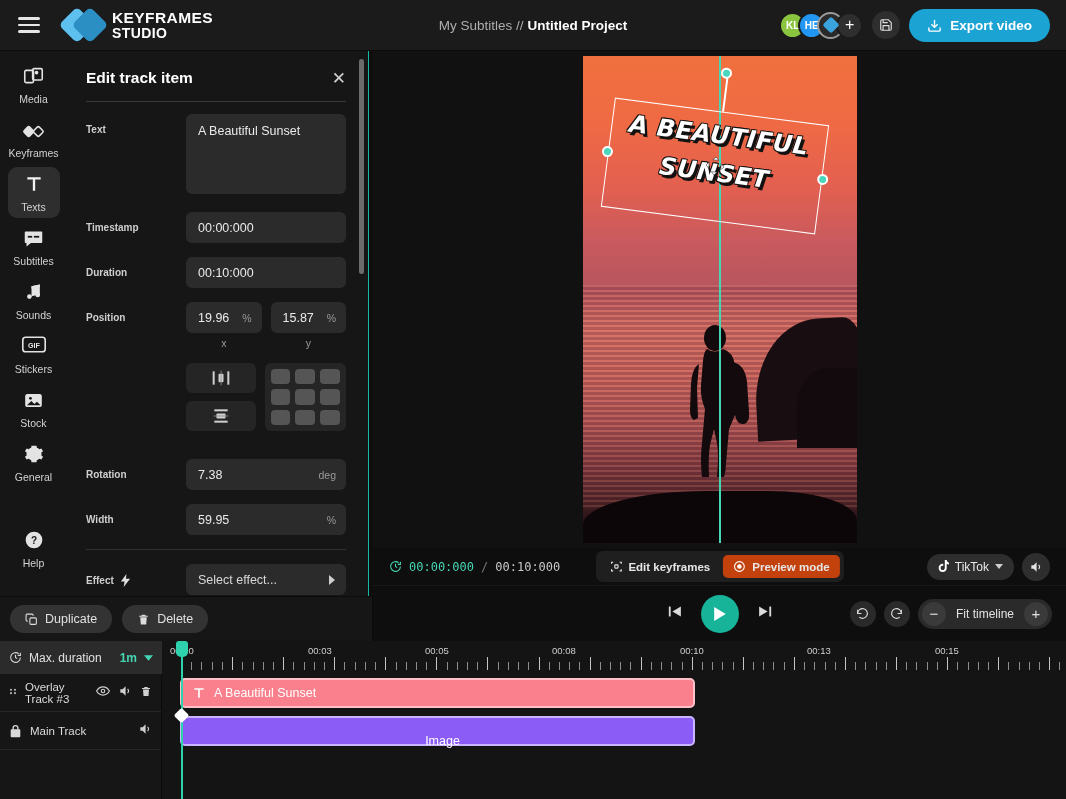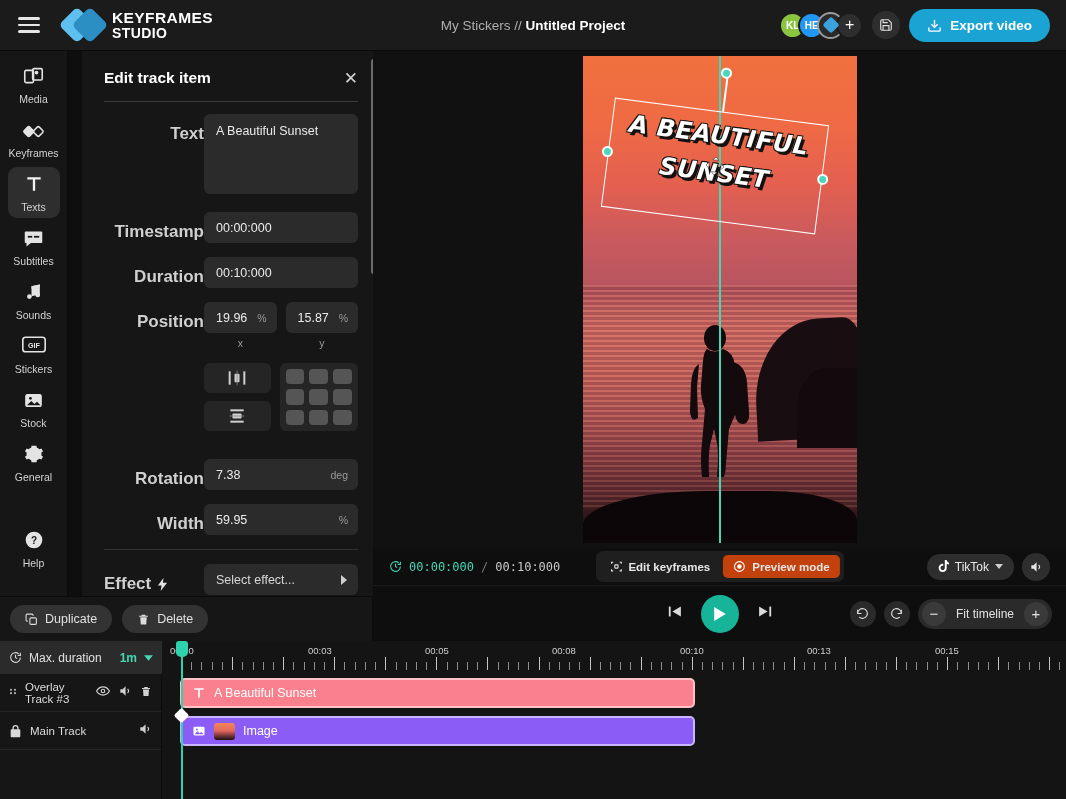"My Stickers //" span.ws { text: Stickers -> Subtitles }
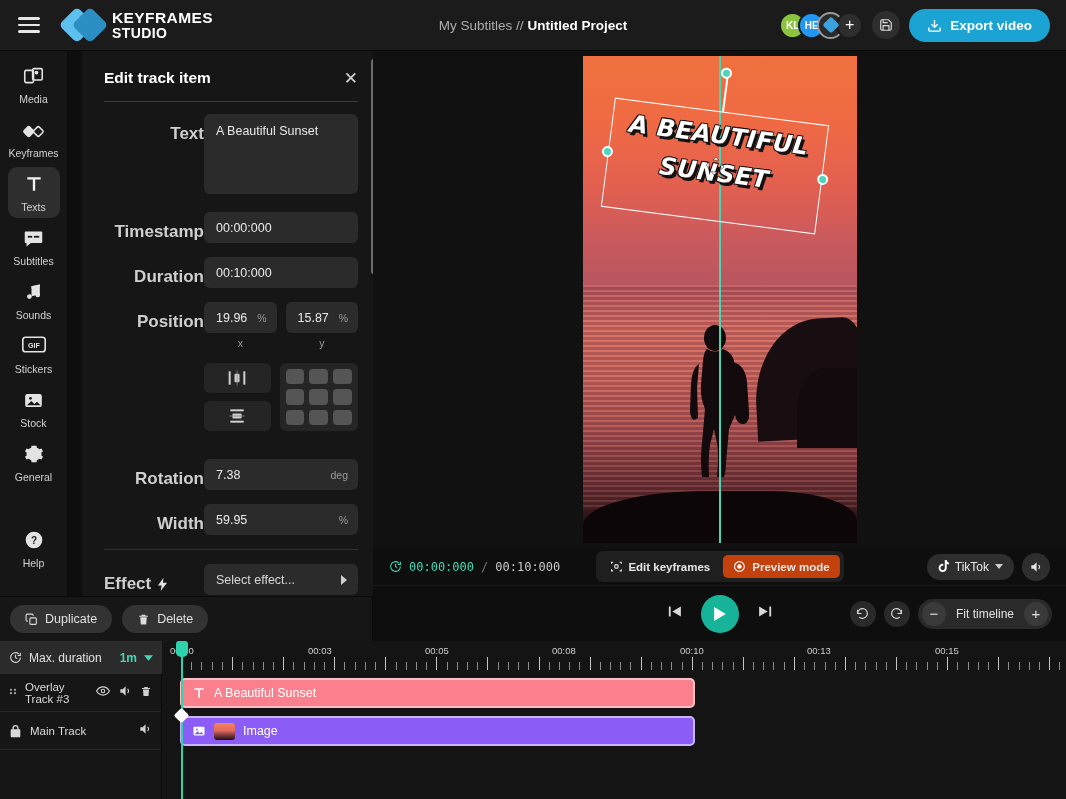"Edit track item" .panel { border-right: 7px solid #14b8a6 -> 1px solid #14b8a6; left: 82px -> 64px }
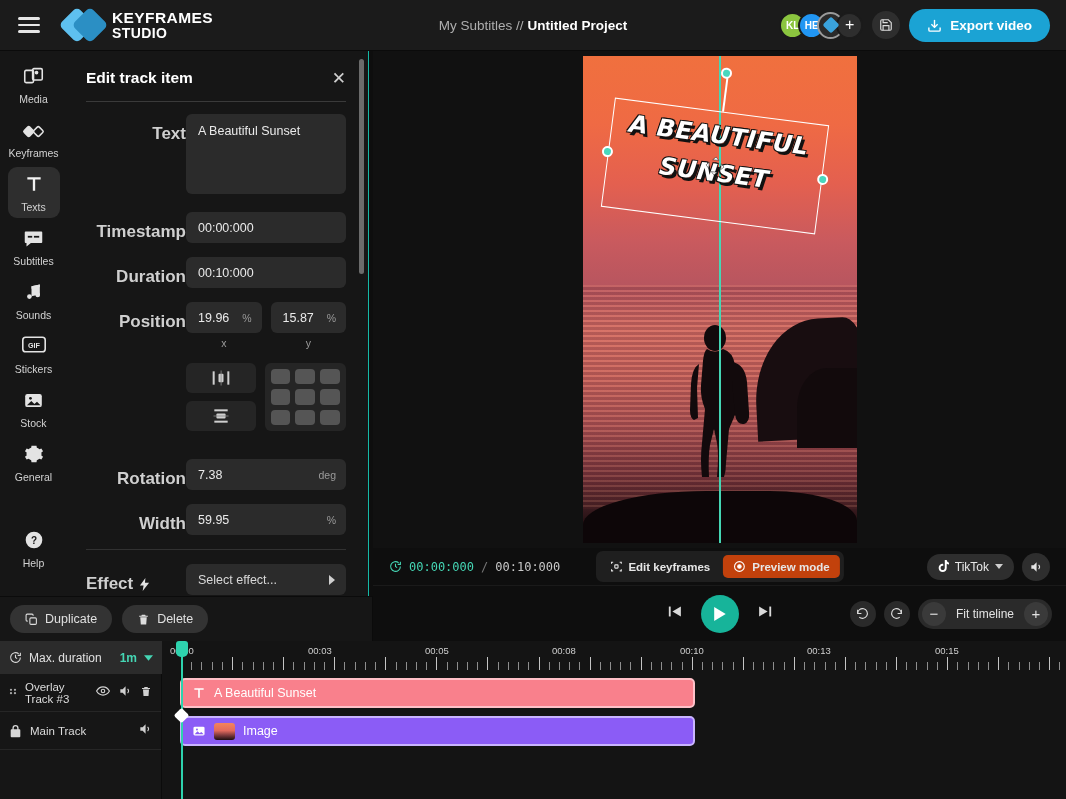"Text" .field-label { font-size: 17px -> 10px; text-align: right -> none }
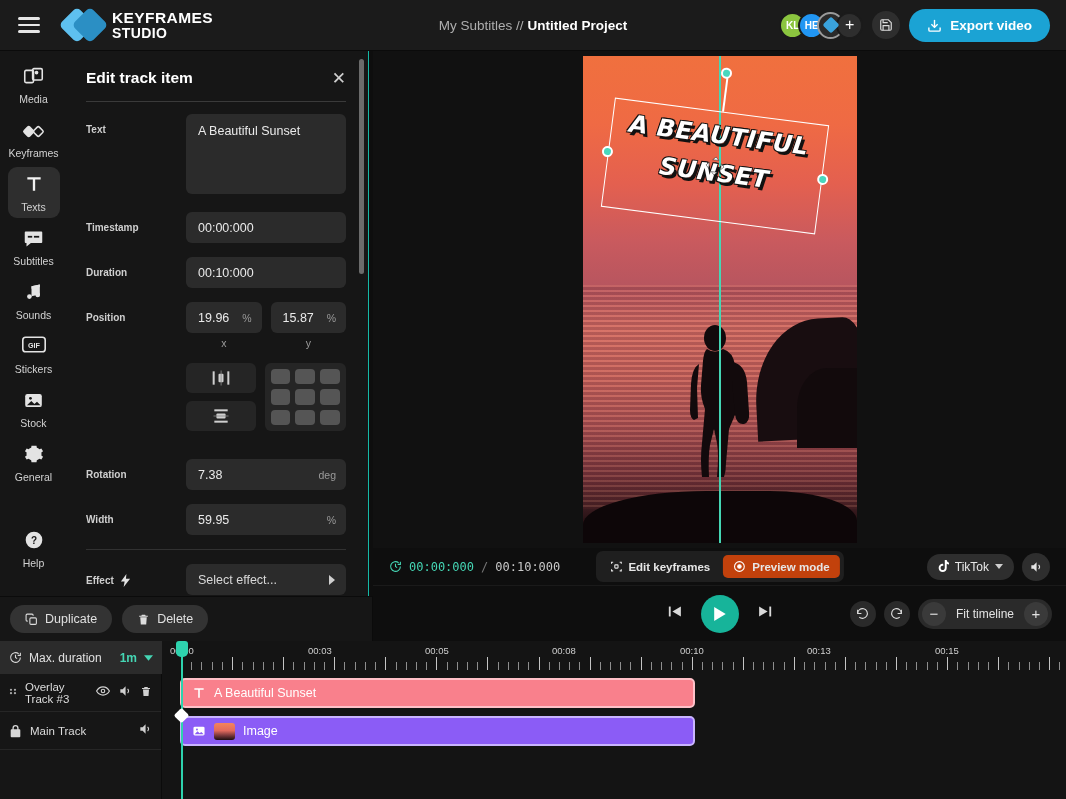"Image" .clip.image { flex-direction: none -> column }
